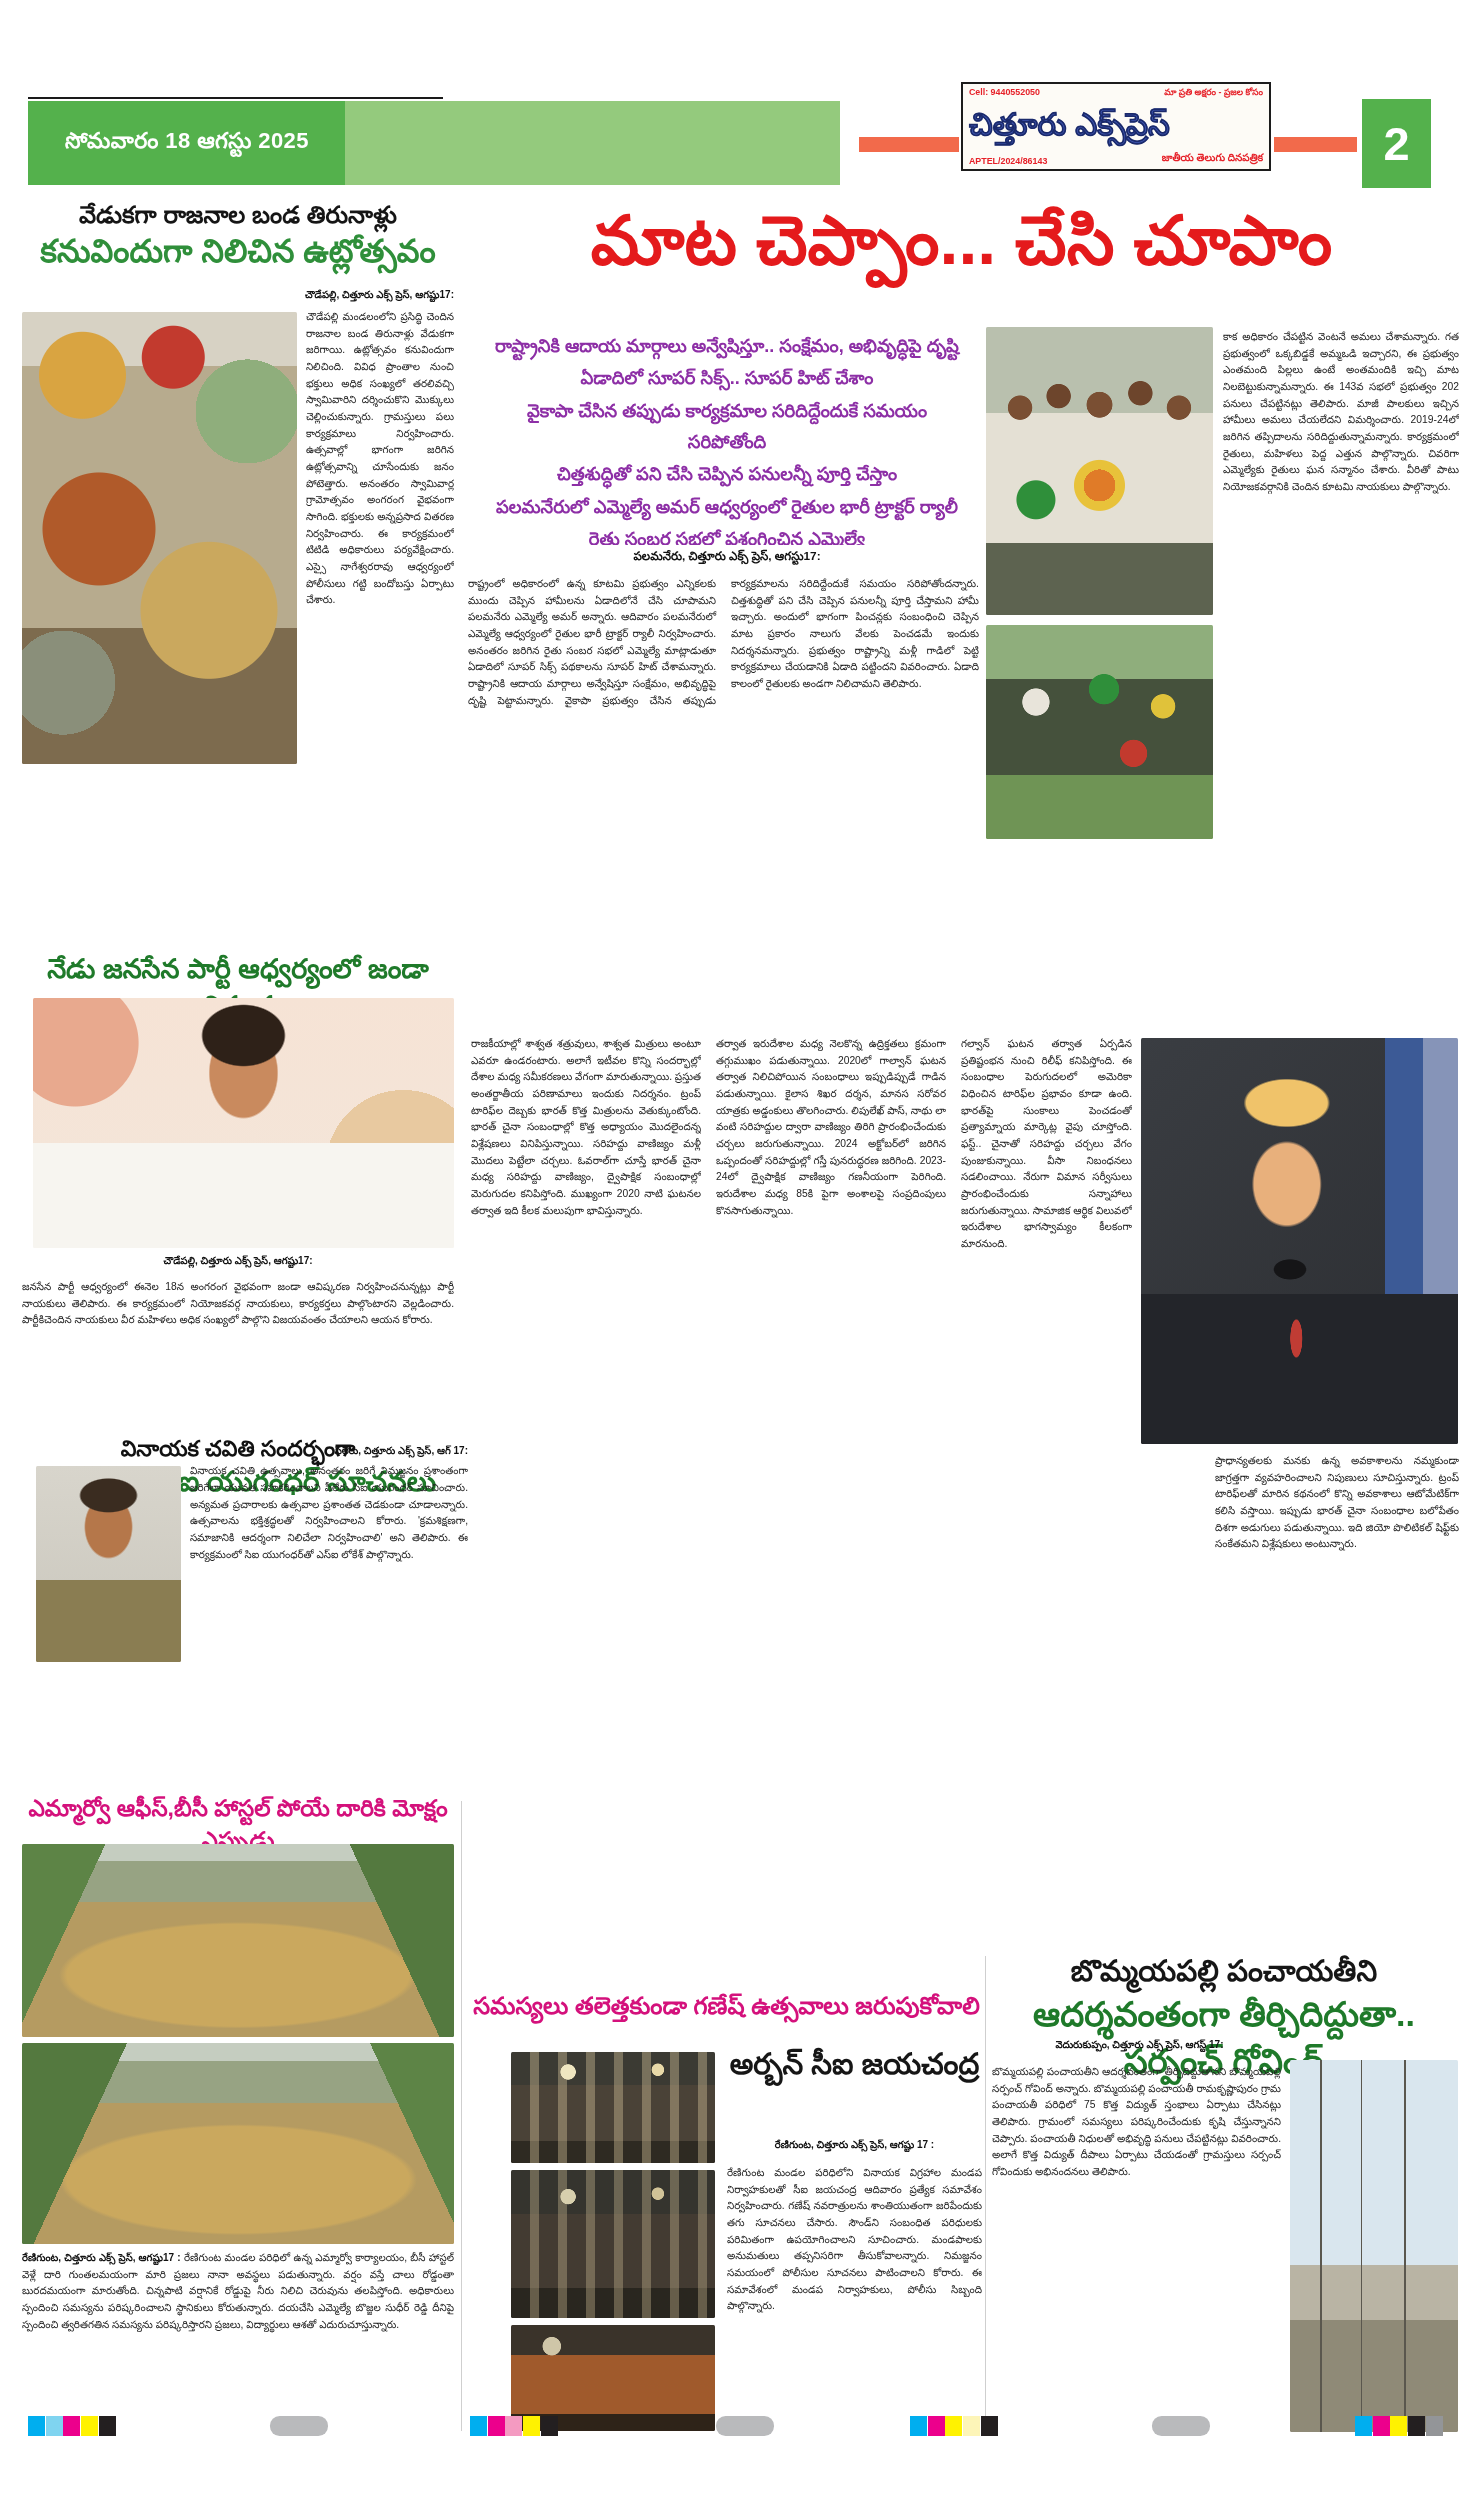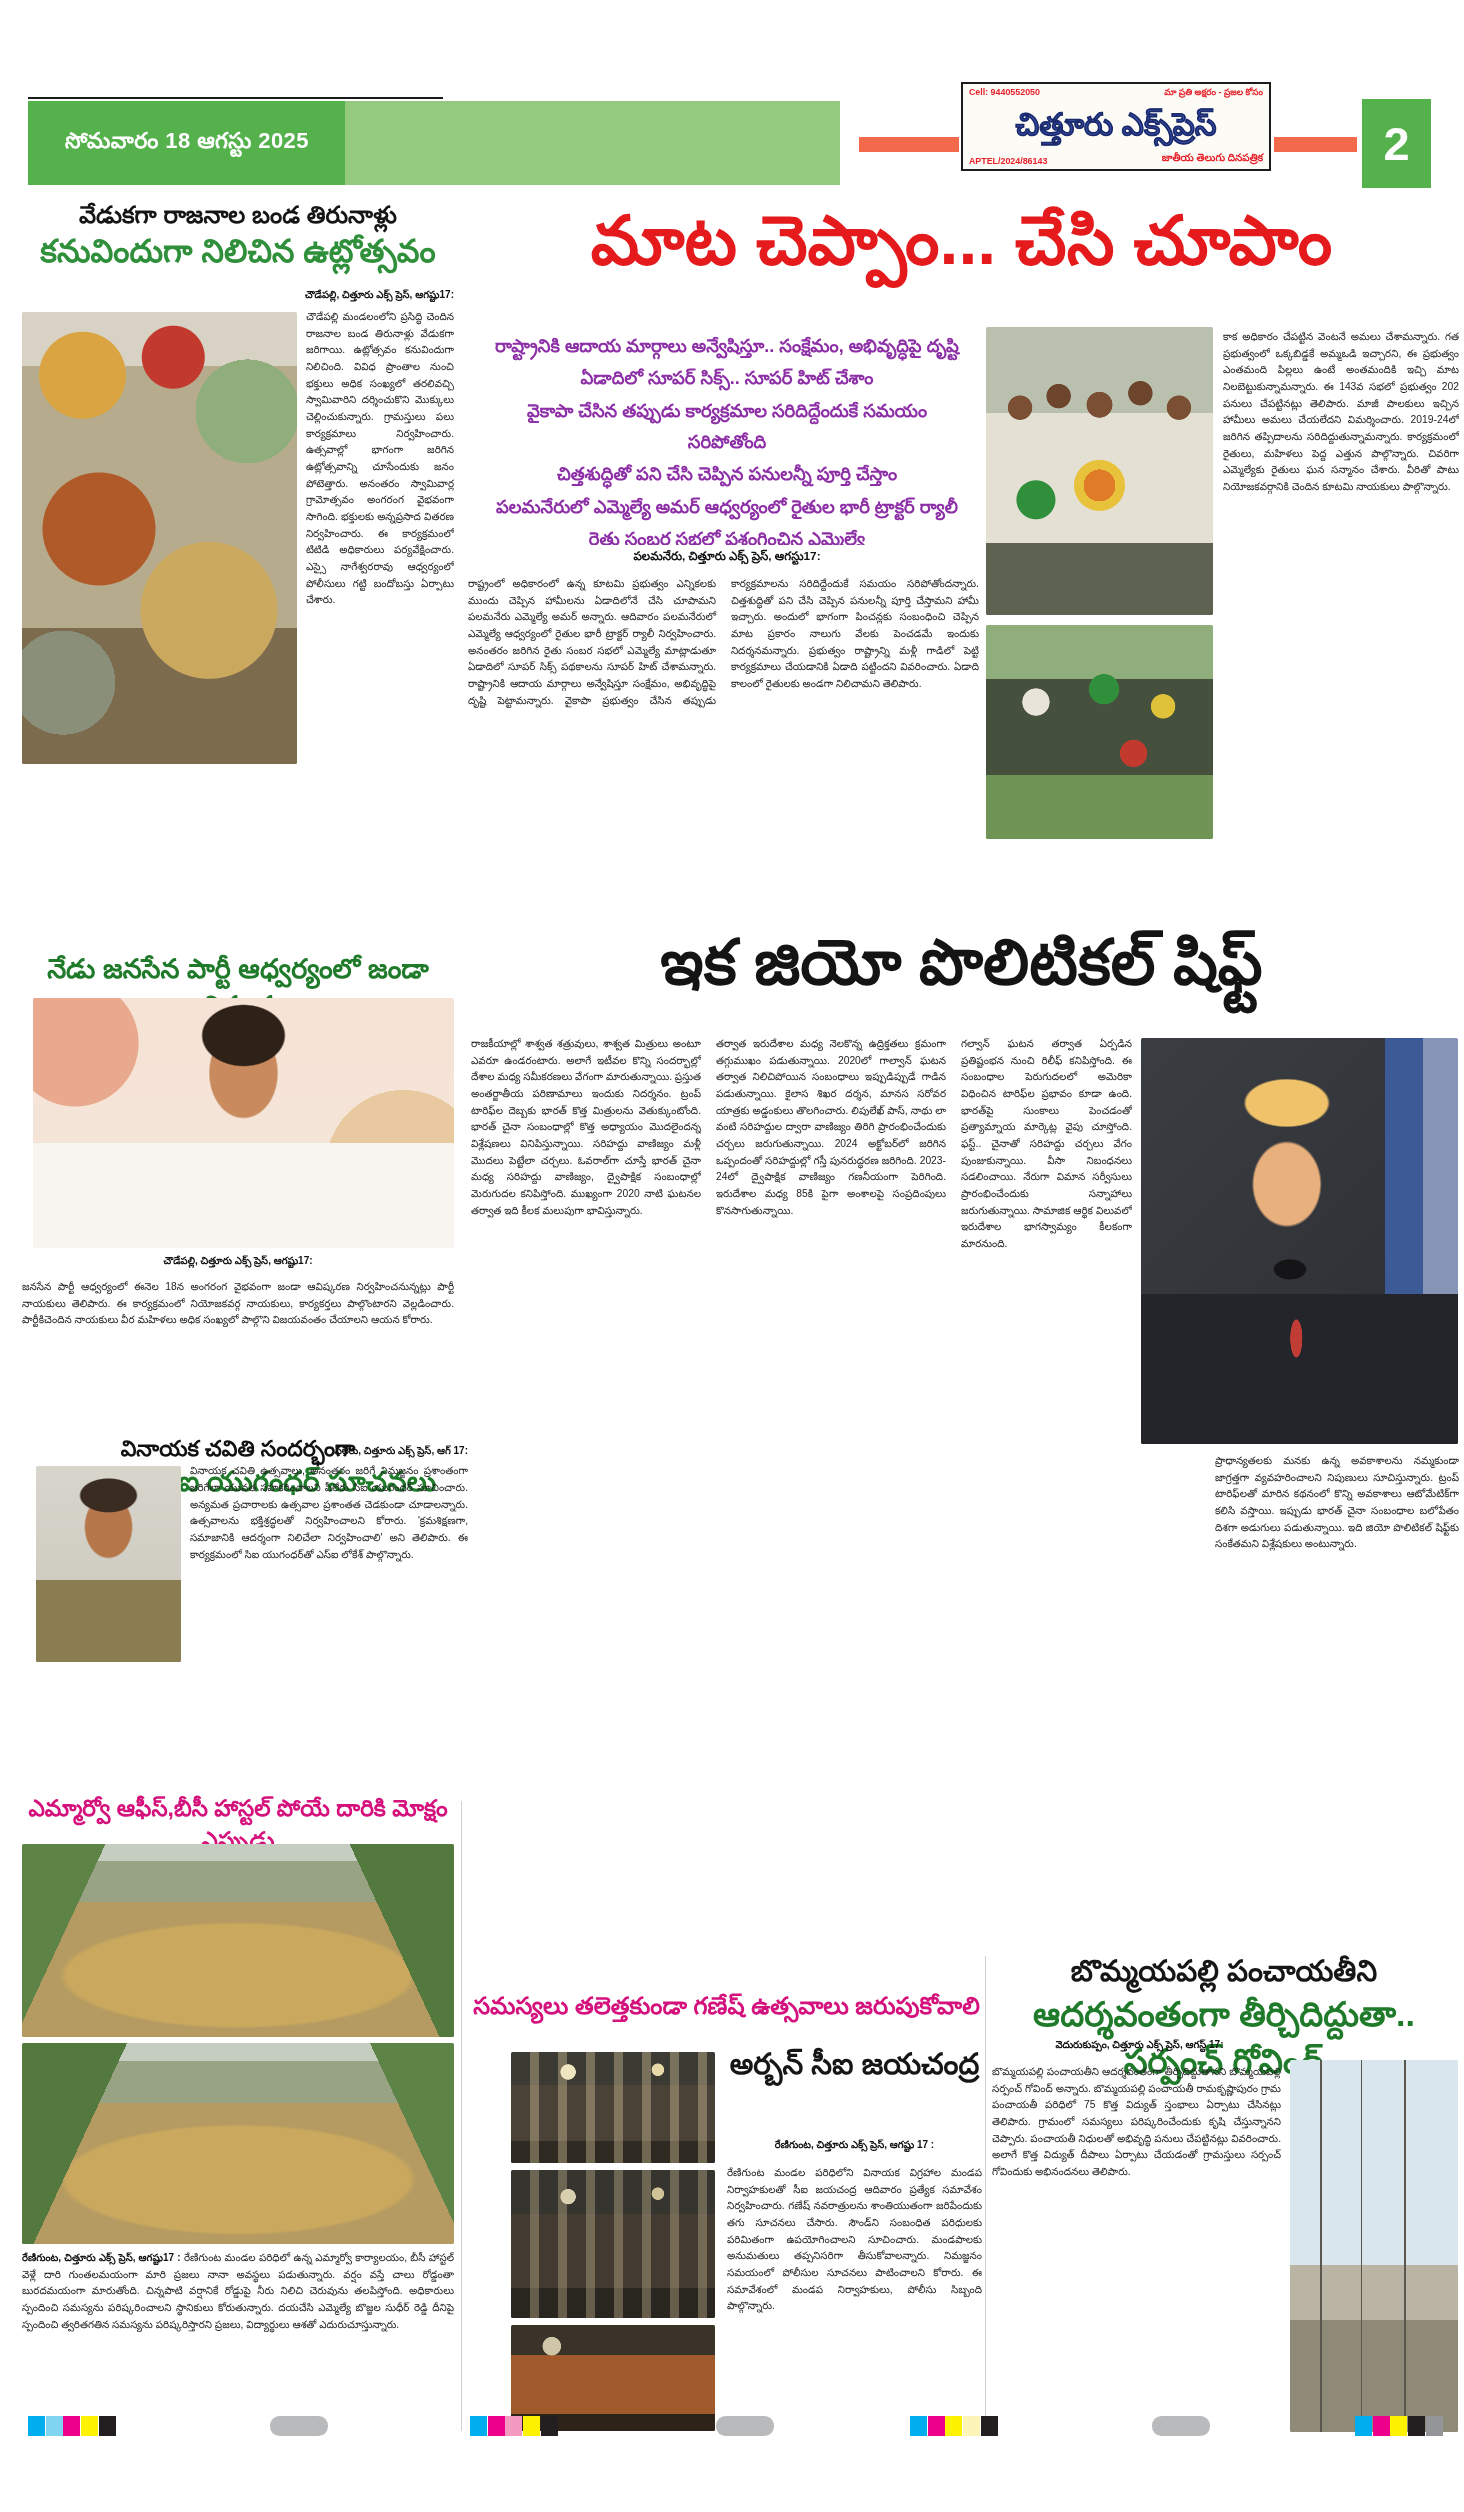"చిత్తూరు ఎక్స్‌ప్రెస్" .mh-title { text-align: center -> none }
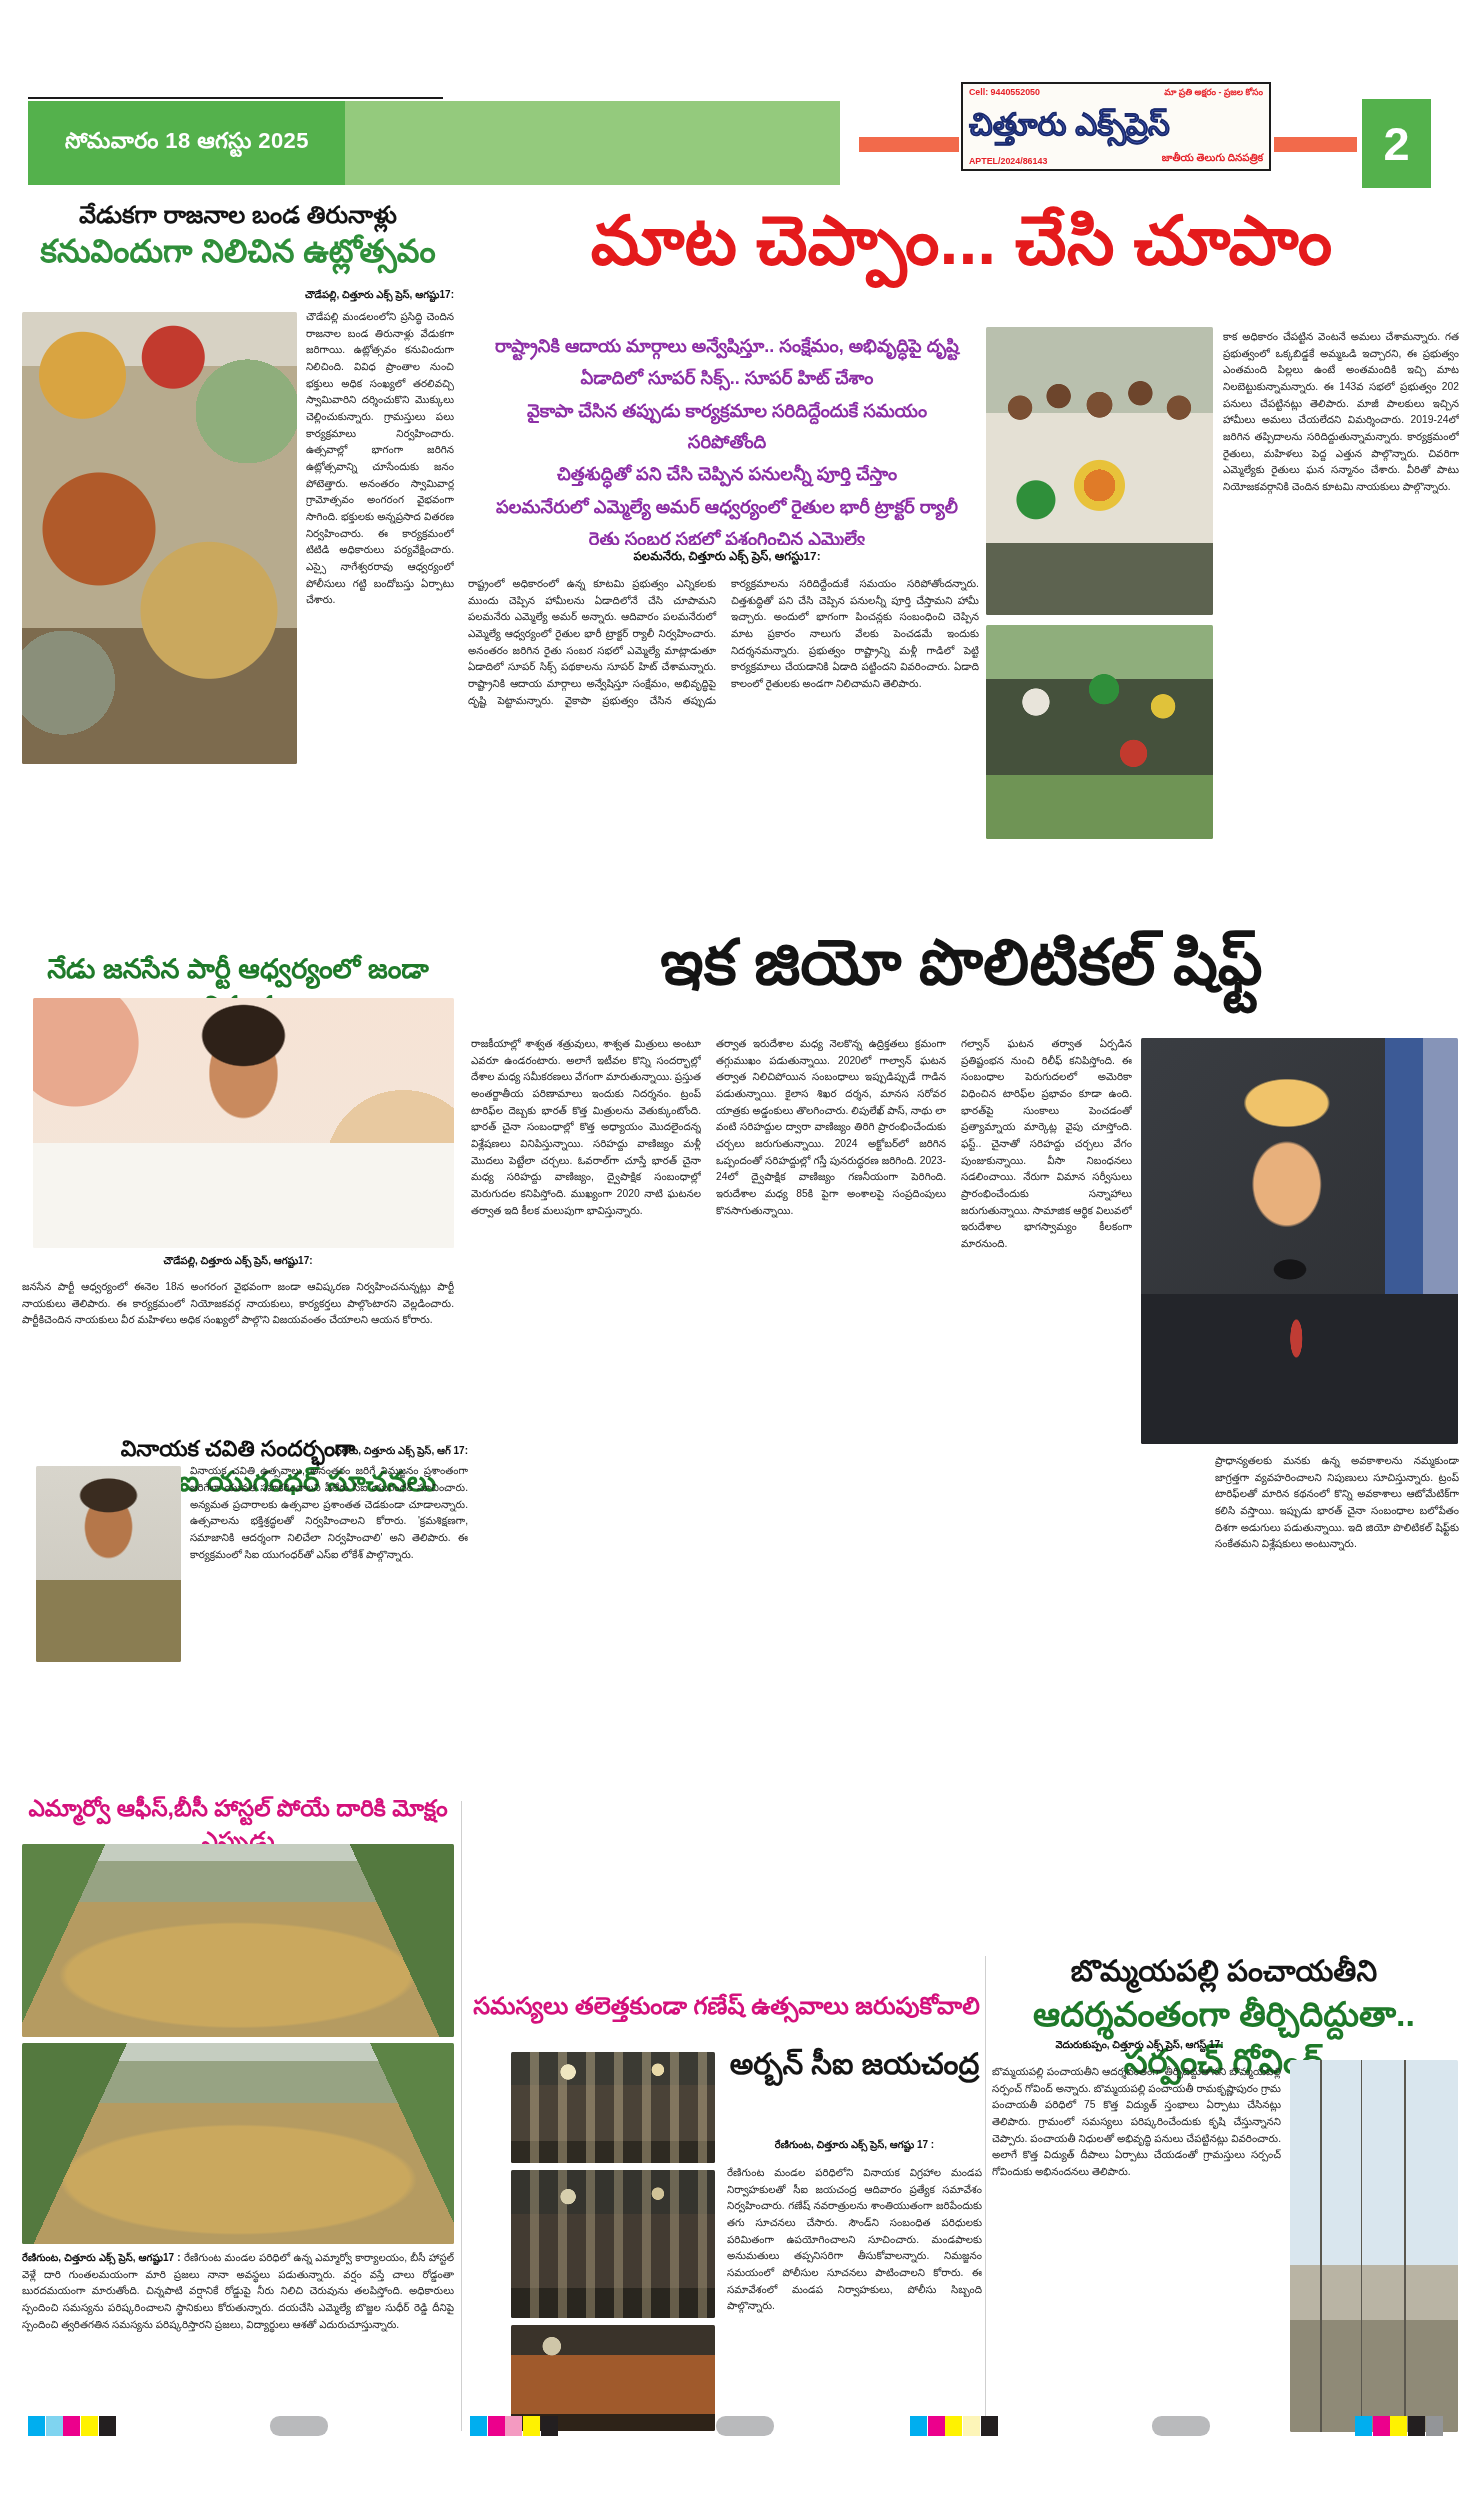"ఇక జియో పొలిటికల్ షిఫ్ట్" div.abs { html: <div>ఇక జియో పొలిటికల్ షిఫ్ట్</div> -> none }
